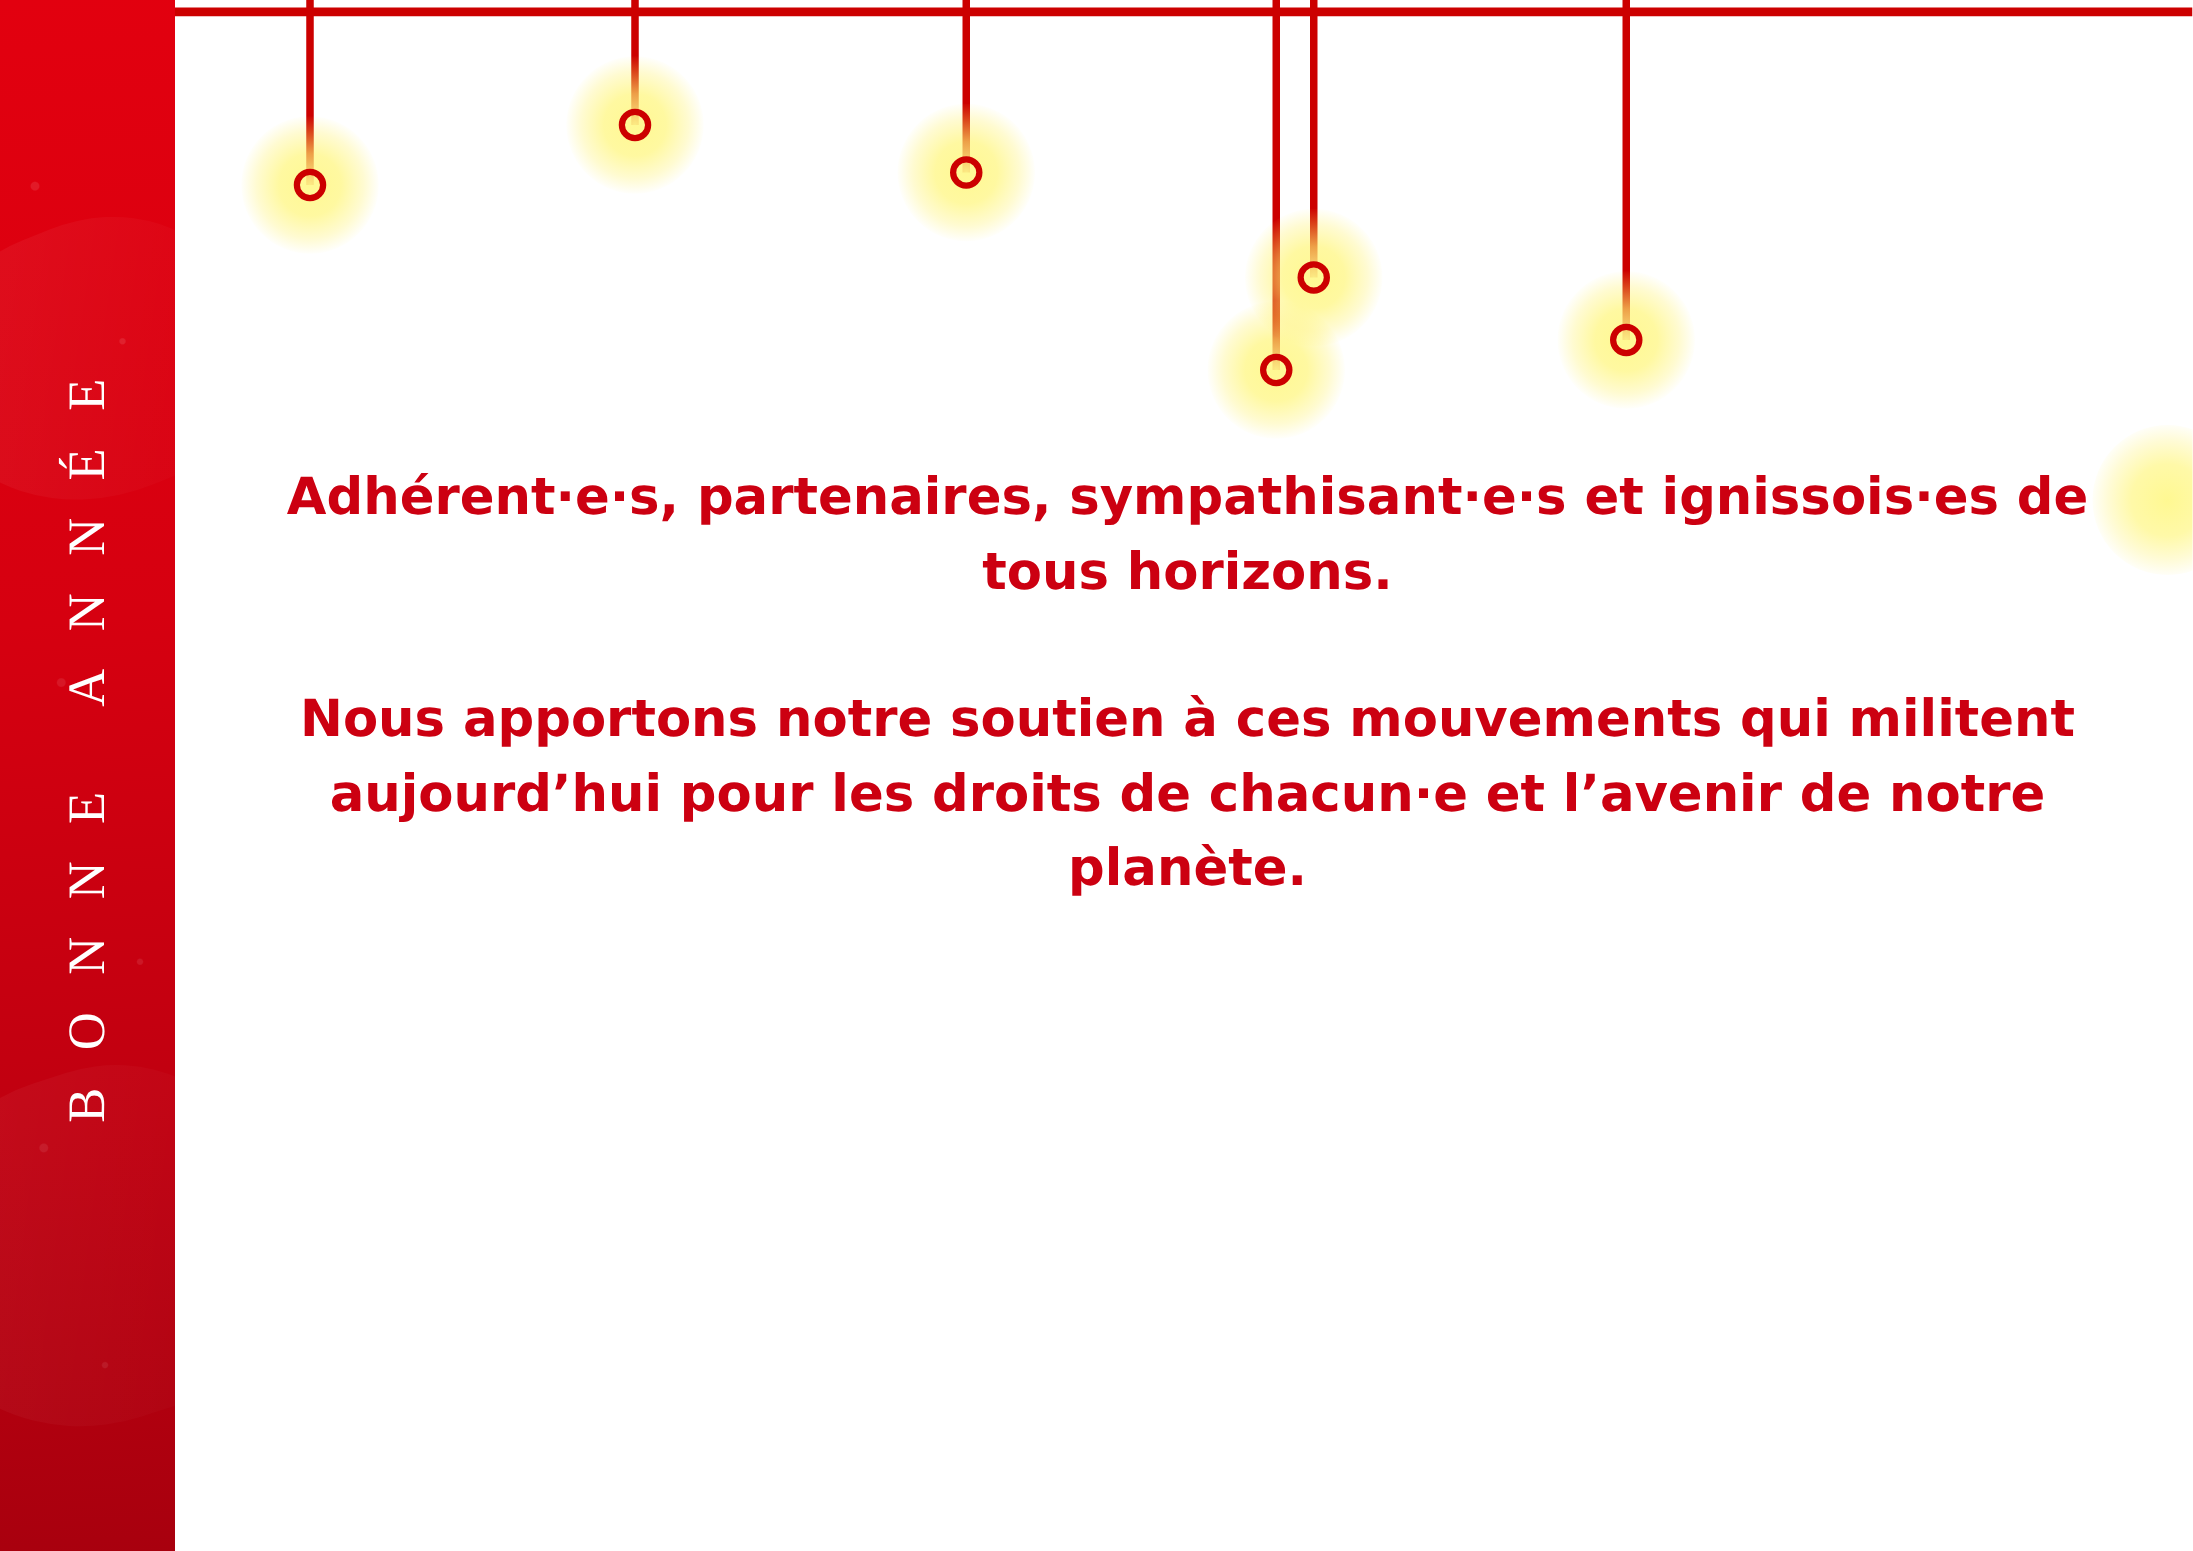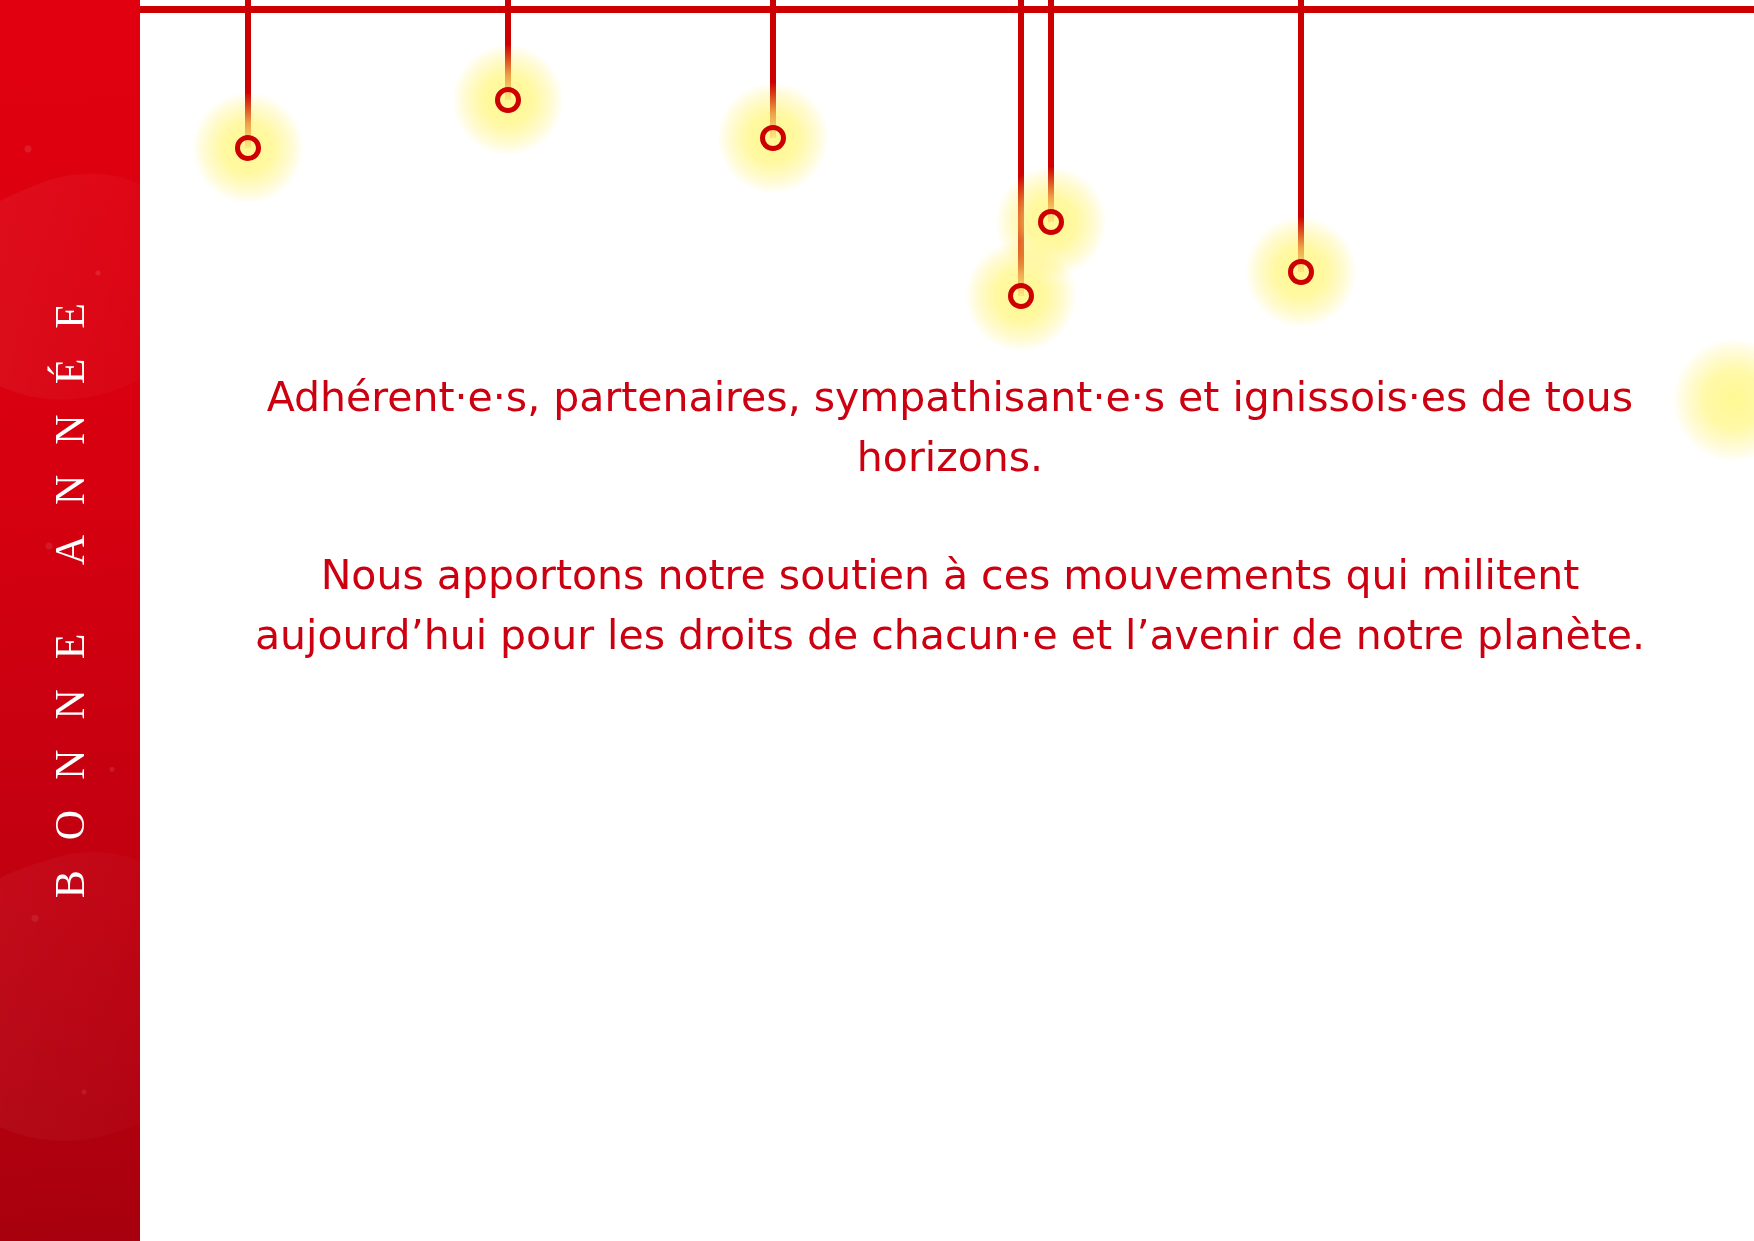"Adhérent·e·s, partenaires," .message p { font-weight: none -> bold }
